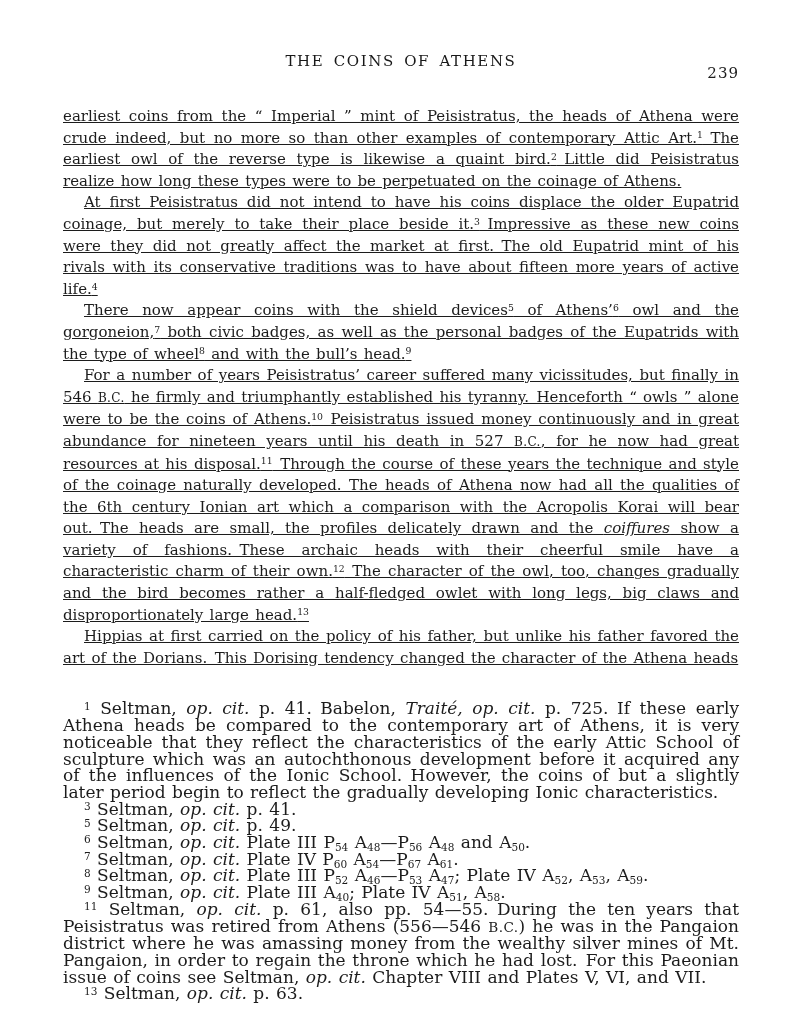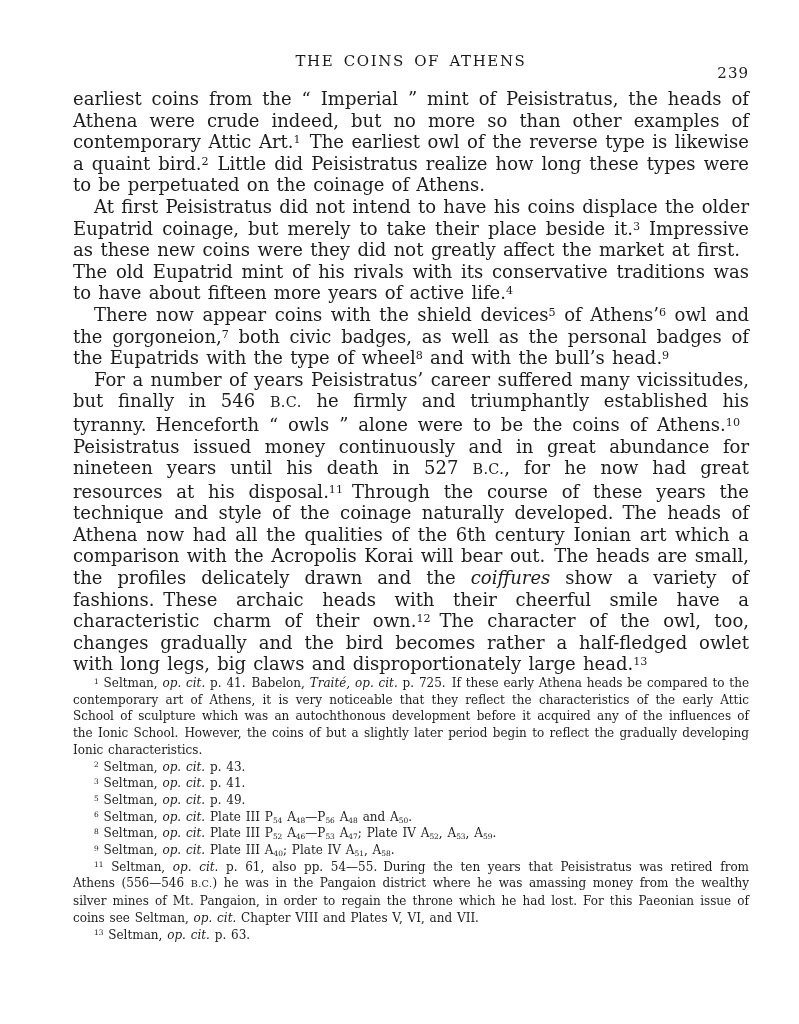"THE COINS OF ATHENS" .content { left: 73px -> 63px }
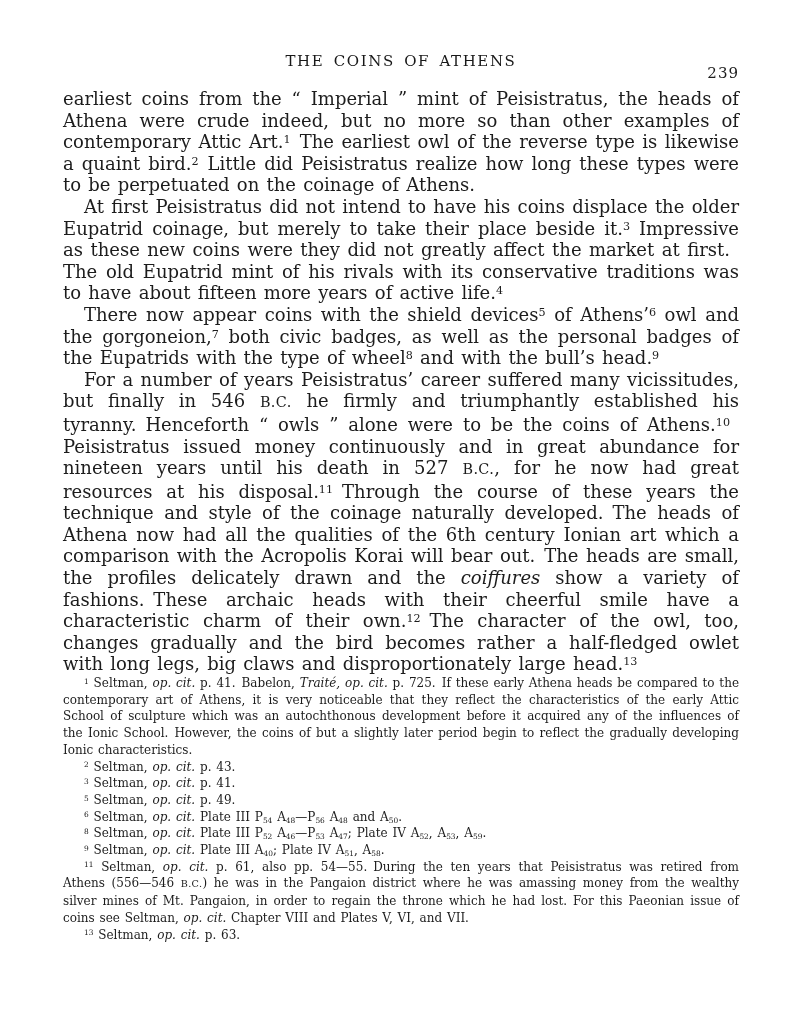"earliest coins from the “" .bodytext { font-size: 18px -> 15px; margin-top: 16px -> 34px; text-decoration: none -> underline }
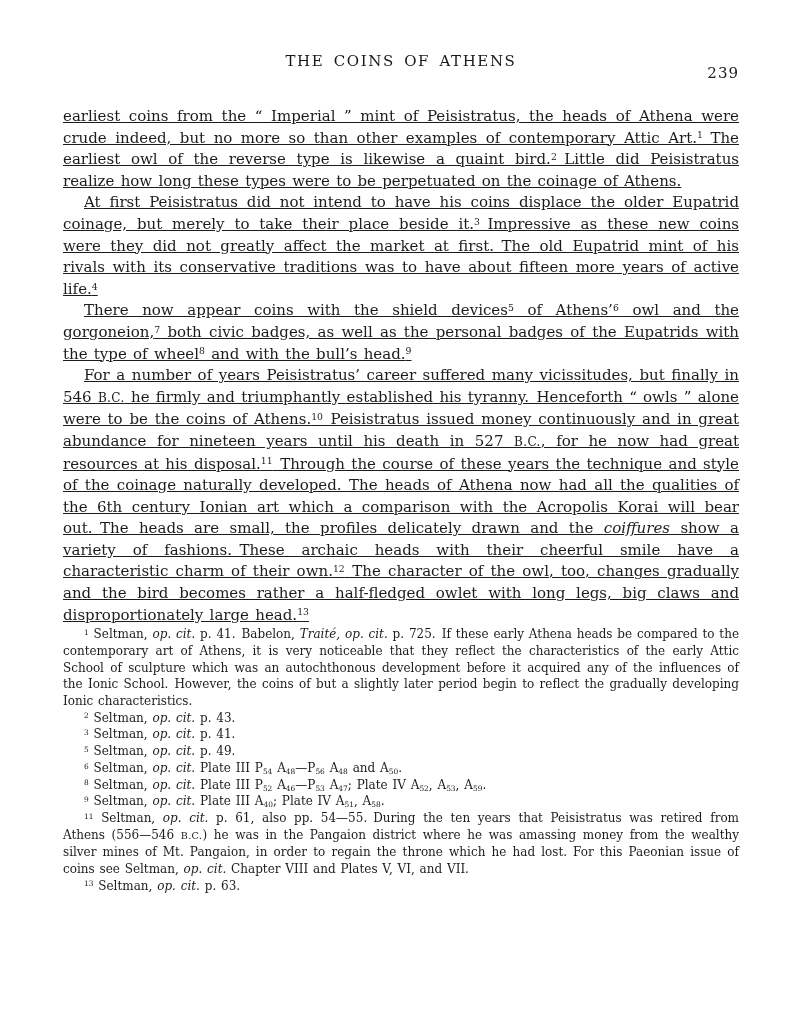"Hippias at first carried on" p.indent { html: none -> <p>Hippias at first carried on the policy of his father, but unlike his father favored the art of the Dorians. This Dorising tendency changed the character of the Athena heads</p> }
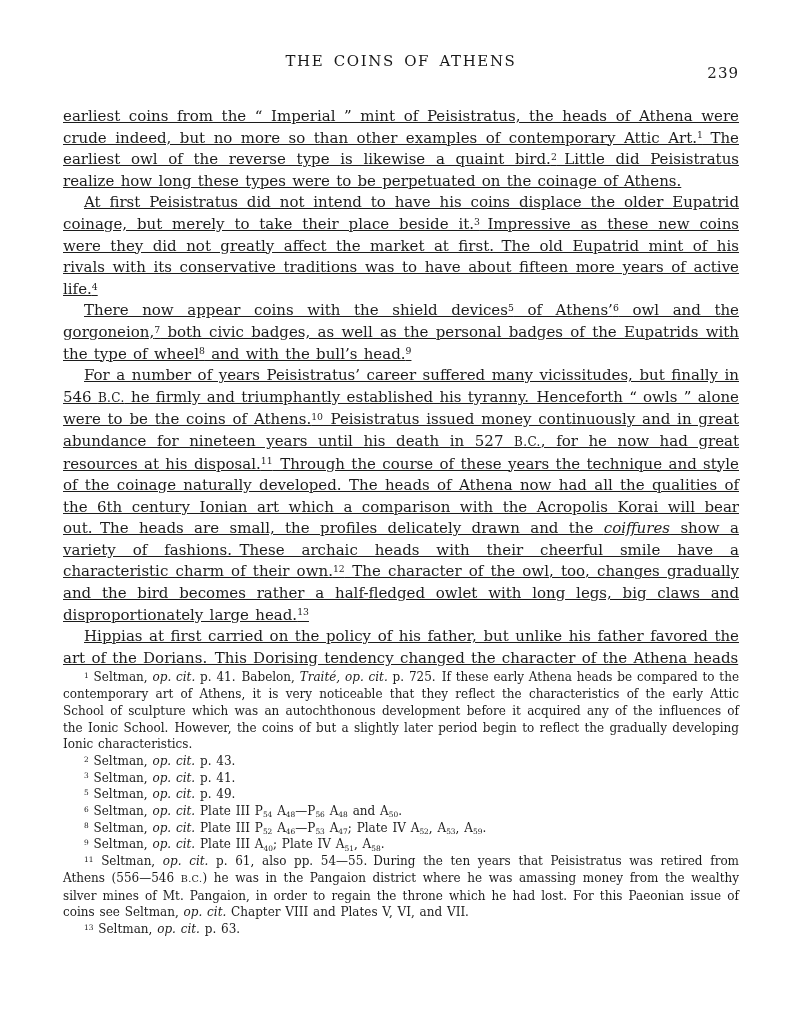"1 Seltman, op. cit. p." .footnotes { font-size: 12px -> 17px; margin-top: none -> 31px }
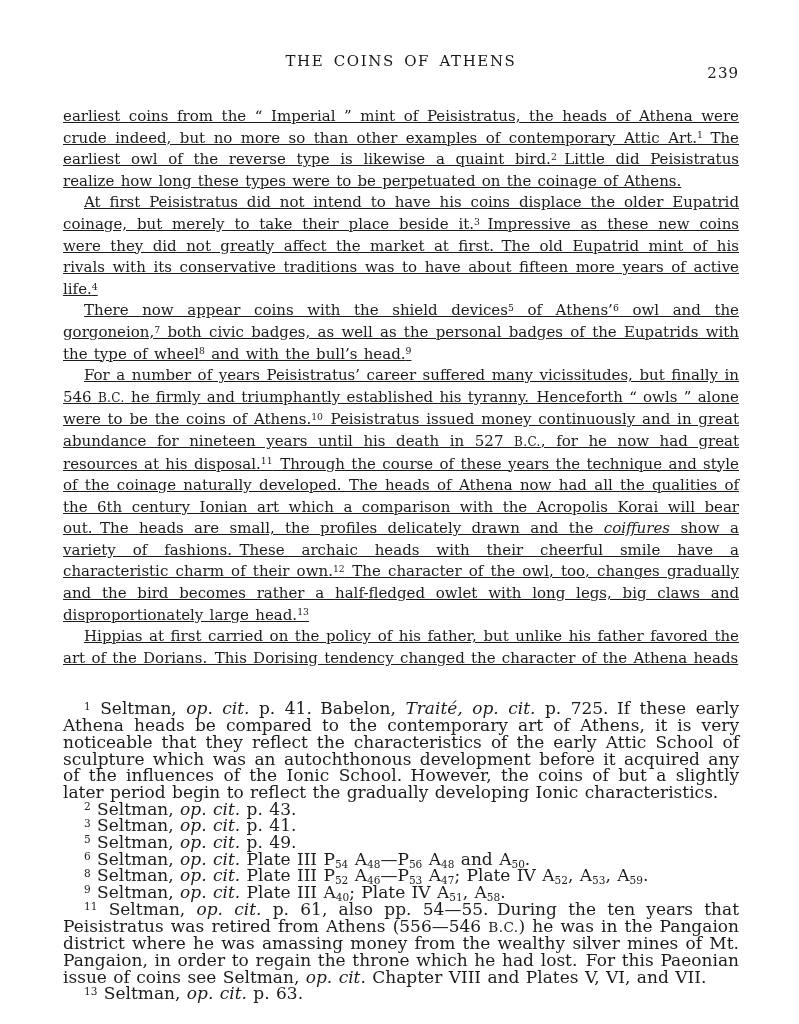"2 Seltman, op. cit. p." p.indent { html: <p><sup>2</sup> Seltman, <i>op. cit.</i> p. 43.</p> -> none }
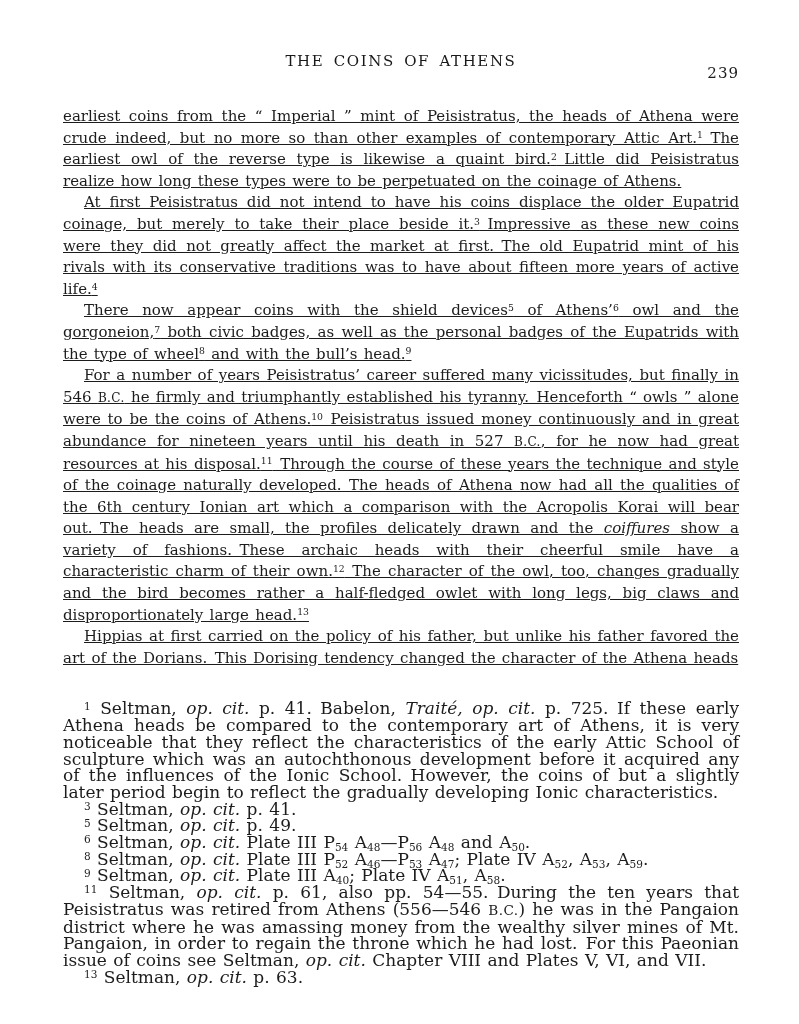"7 Seltman, op. cit. Plate" p.indent { html: none -> <p><sup>7</sup> Seltman, <i>op. cit.</i> Plate IV P<sub>60</sub> A<sub>54</sub>—P<sub>67</sub> A<sub>61</sub>.</p> }
